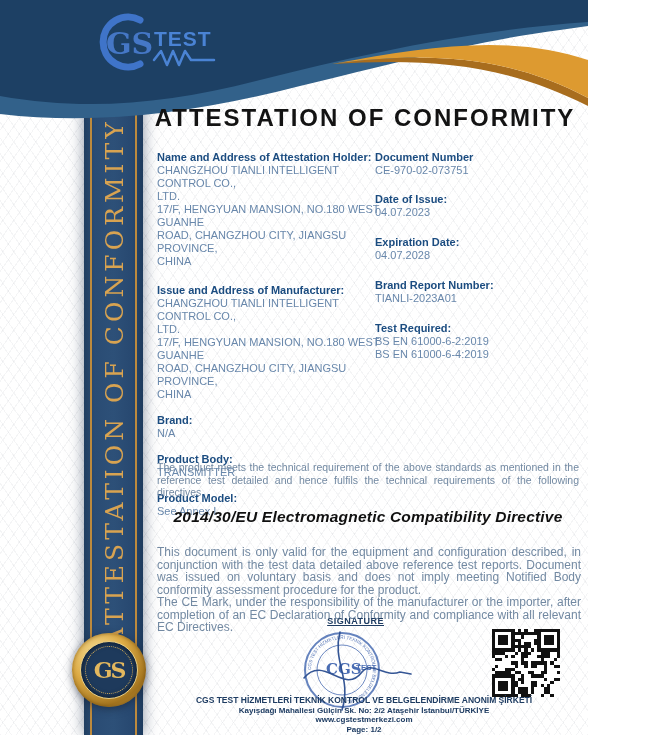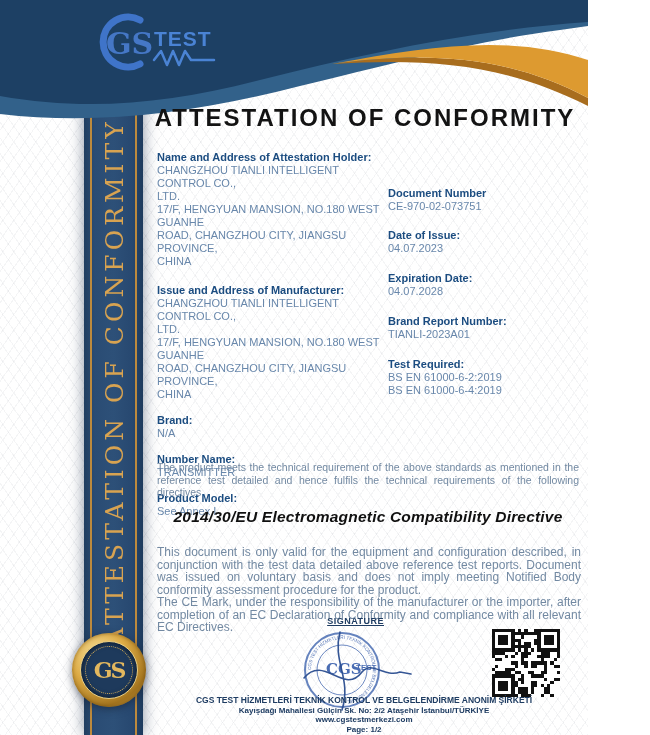"Document Number" .col-right { left: 388px -> 375px; margin-top: 36px -> none }
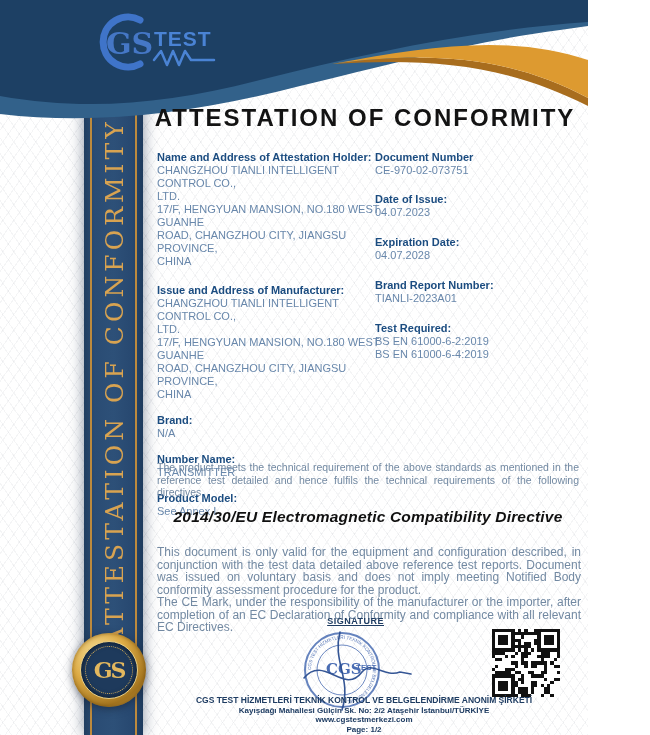"Number Name:" div.field-label { text: Number Name -> Product Body }
